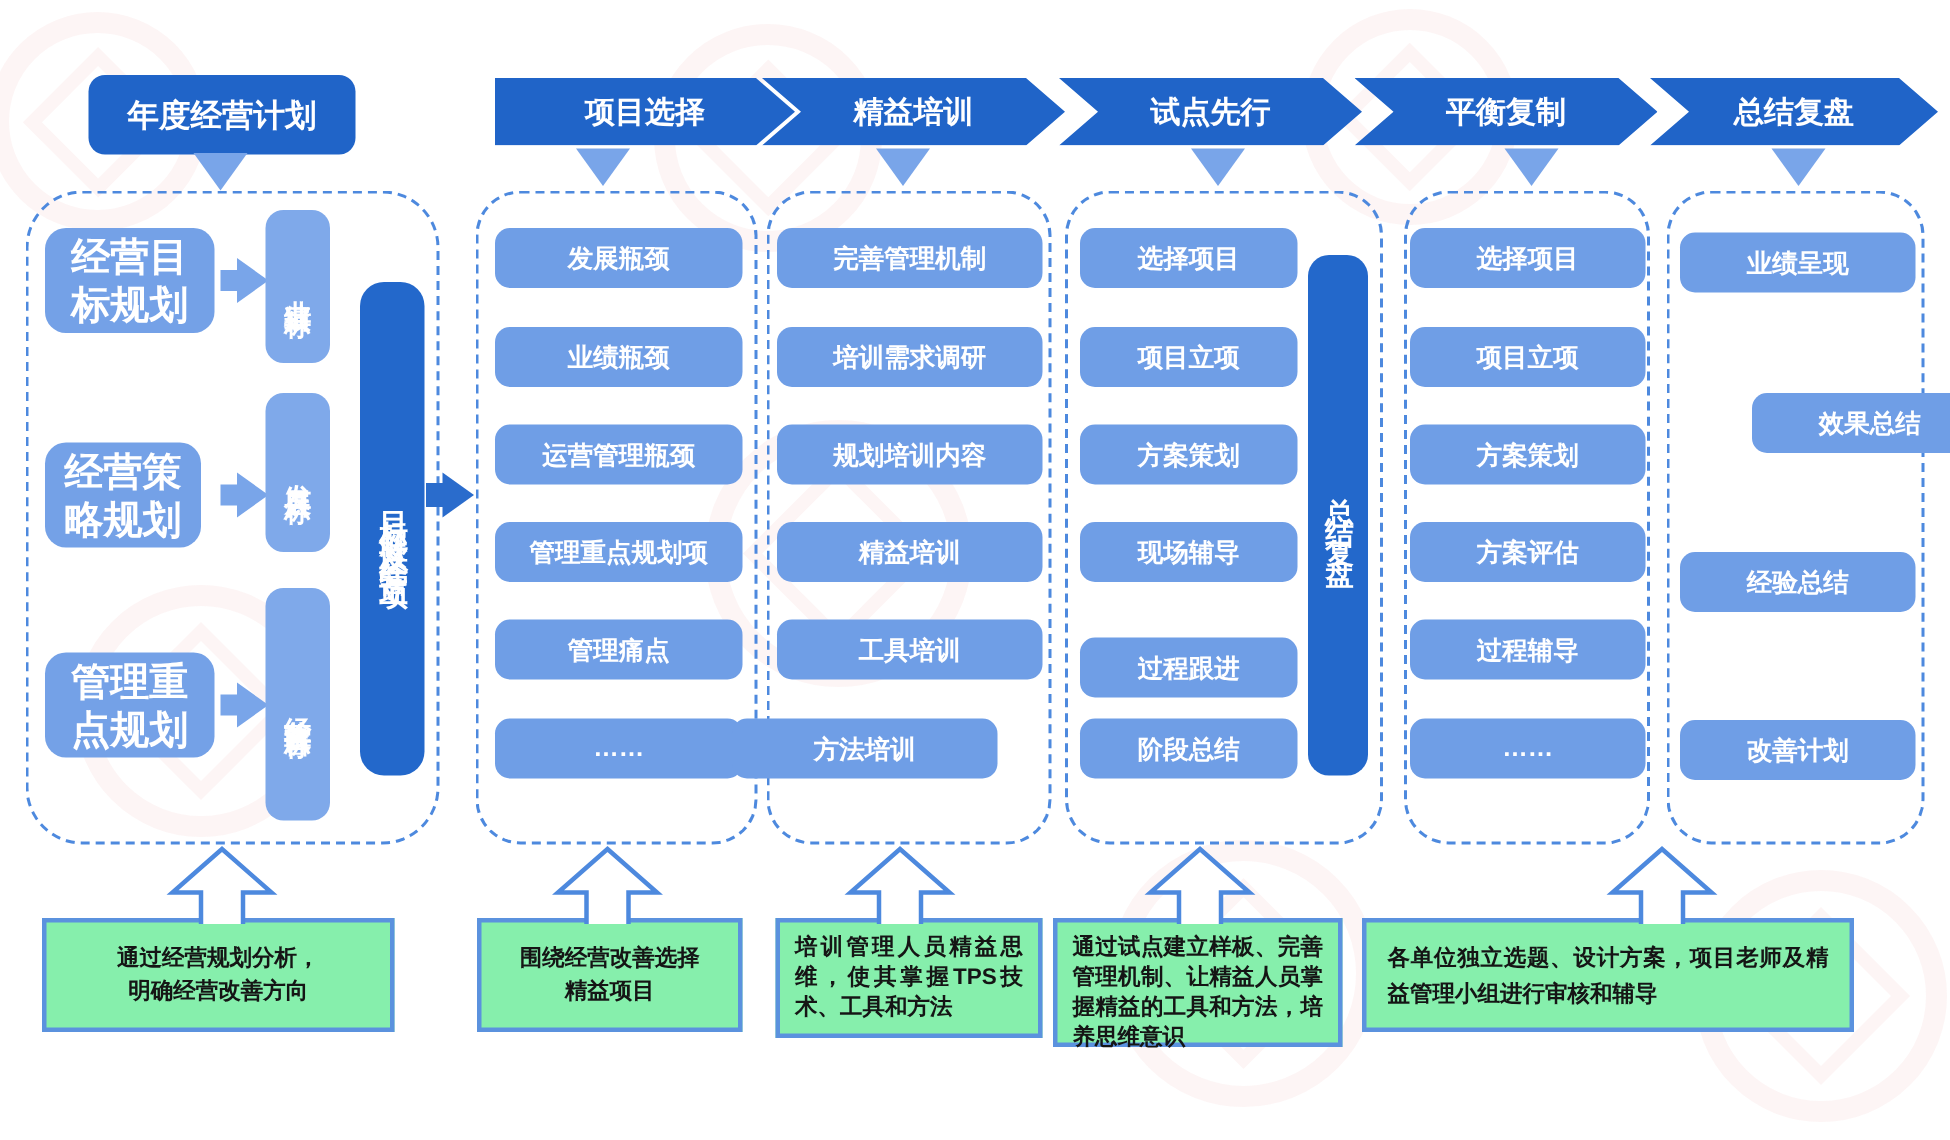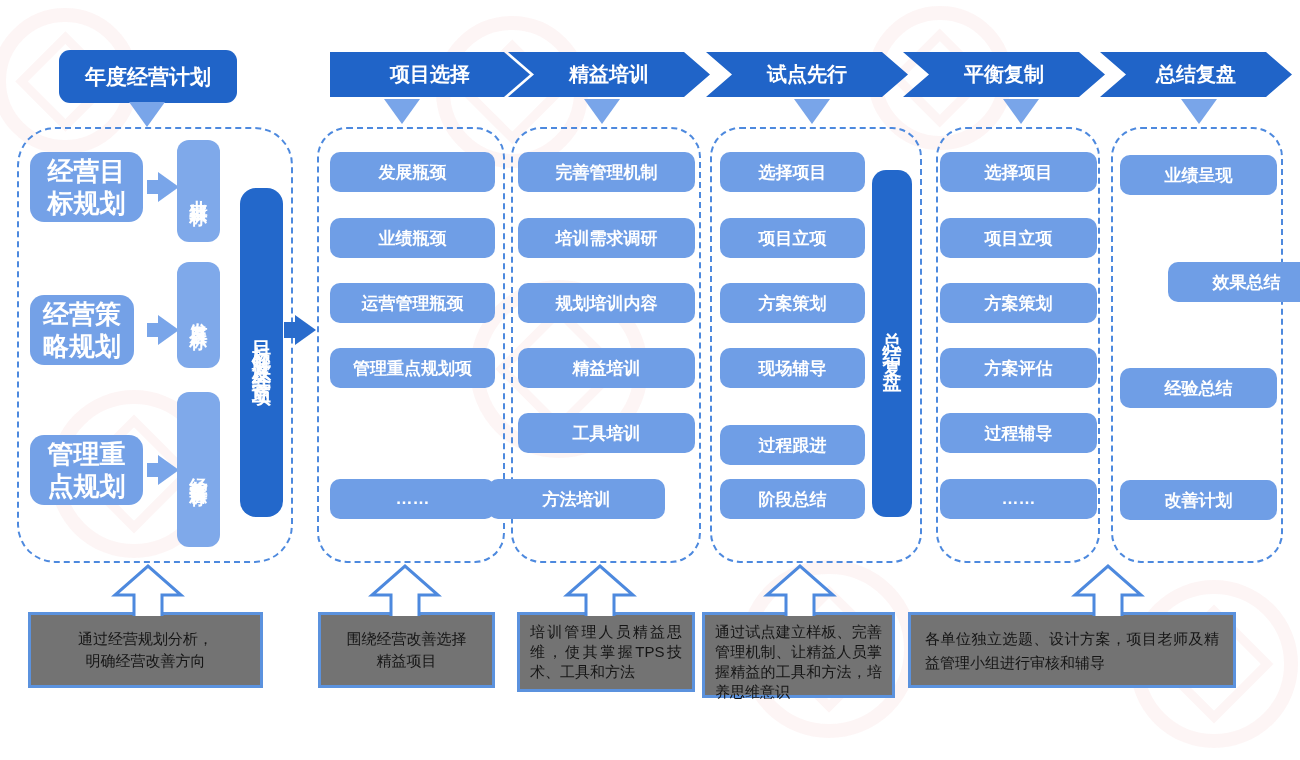"管理痛点" div.abs { html: none -> <div>管理痛点</div> }
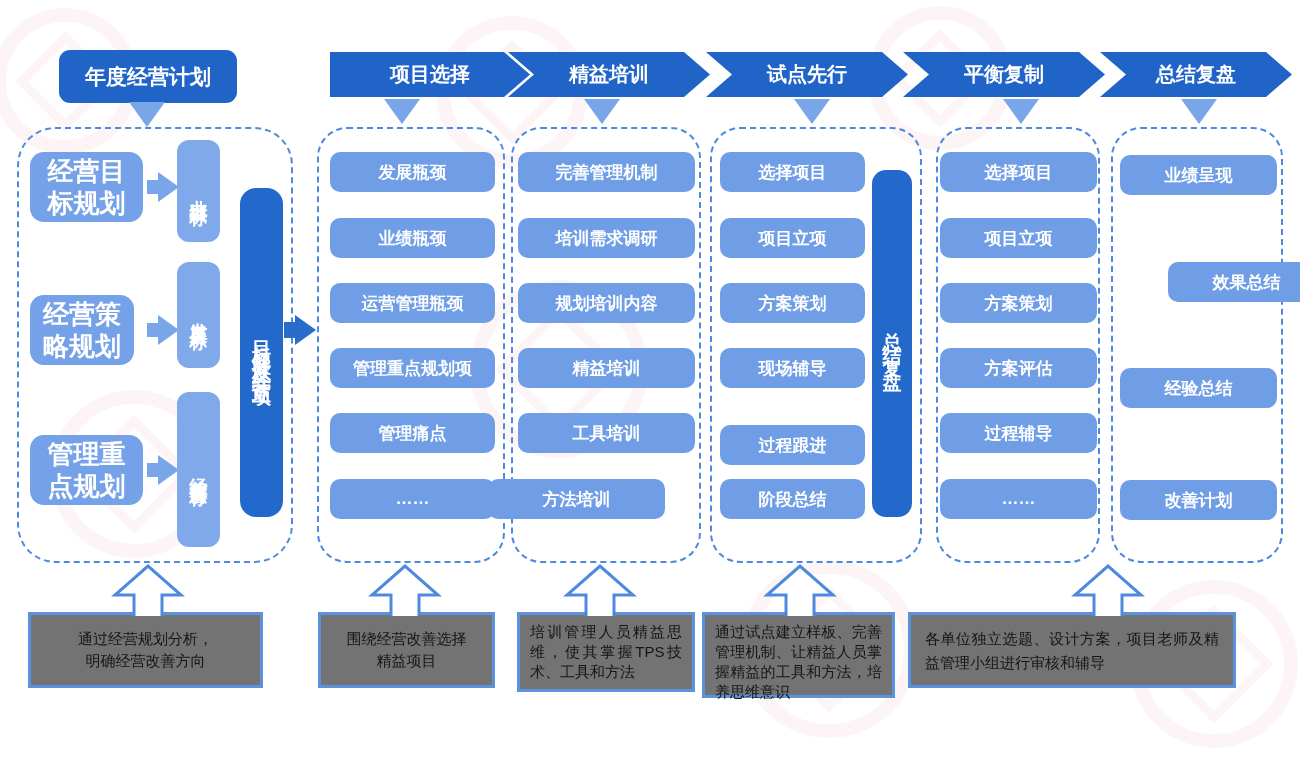"通过经营规划分析，" .note { background: #737373 -> #86efac; font-weight: 400 -> 700 }
